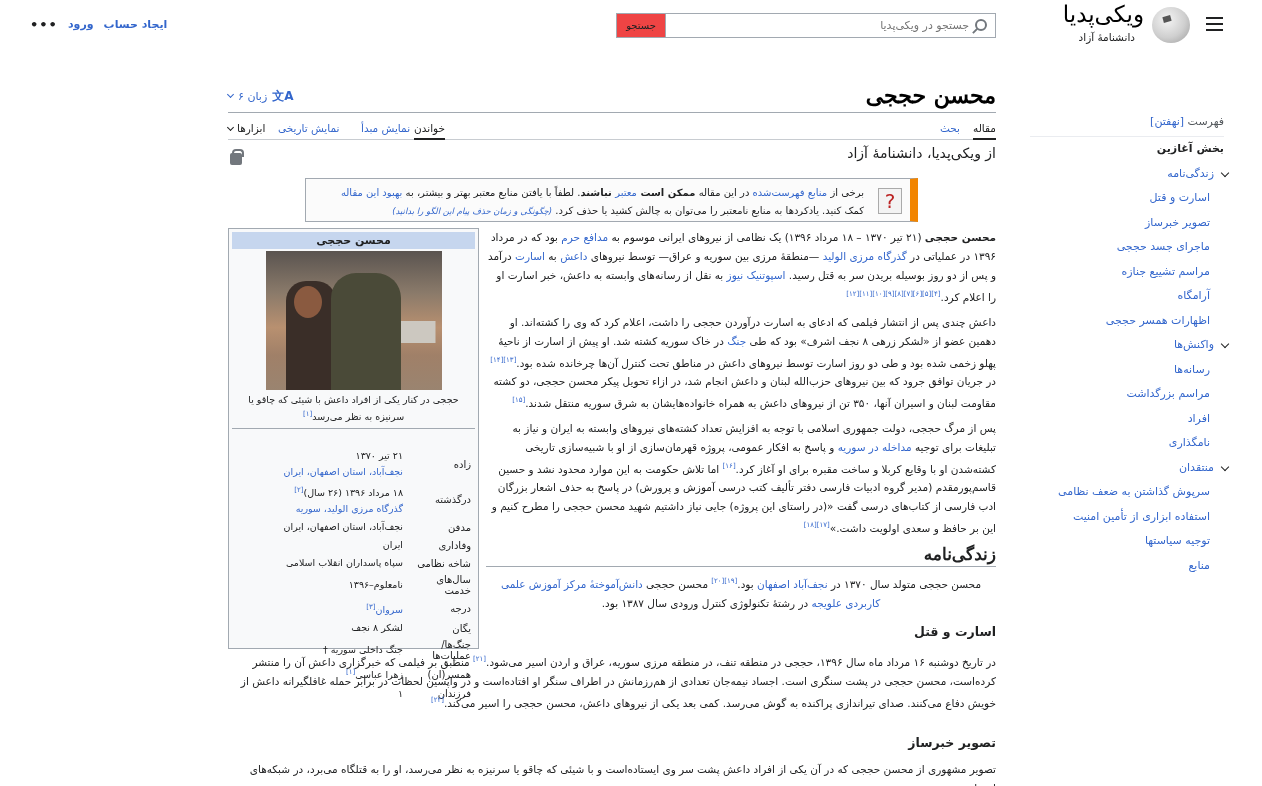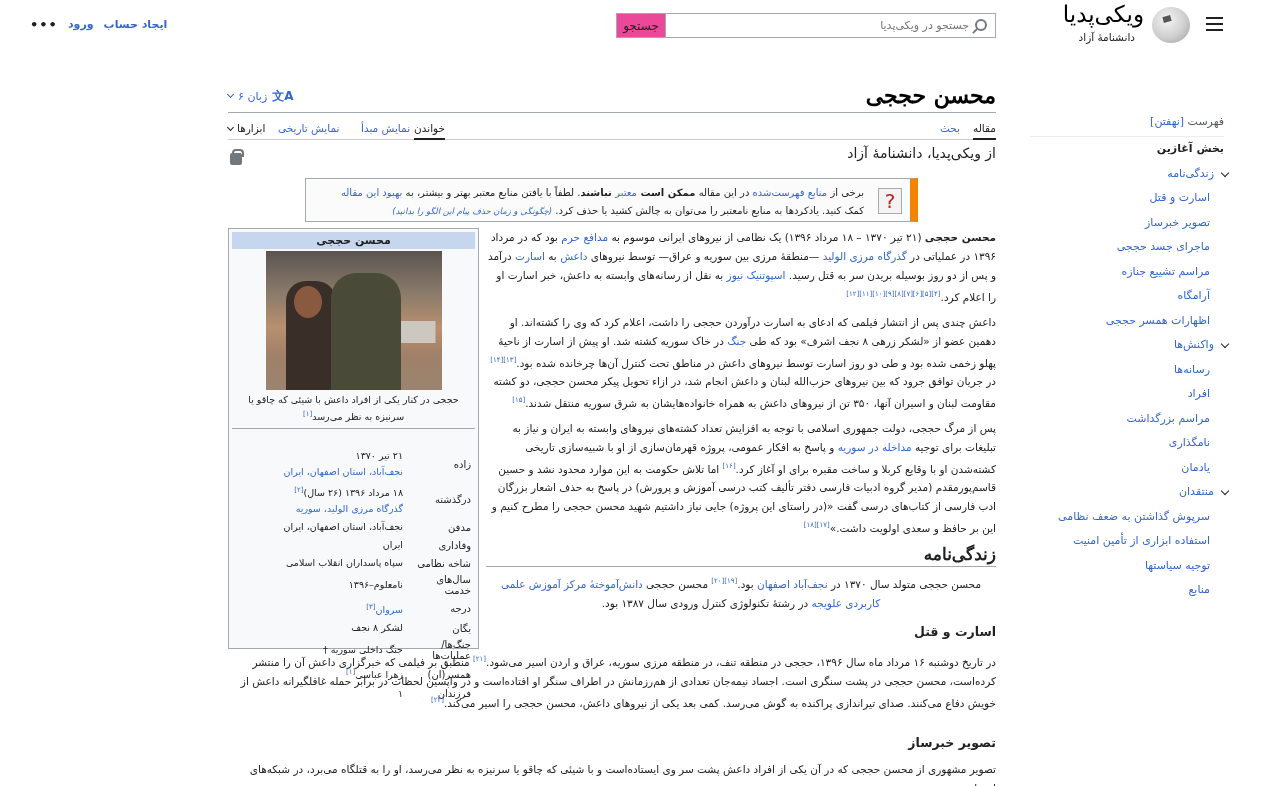"جستجو" .search-btn { background: #ec4899 -> #ef4444; font-size: 12px -> 10px }
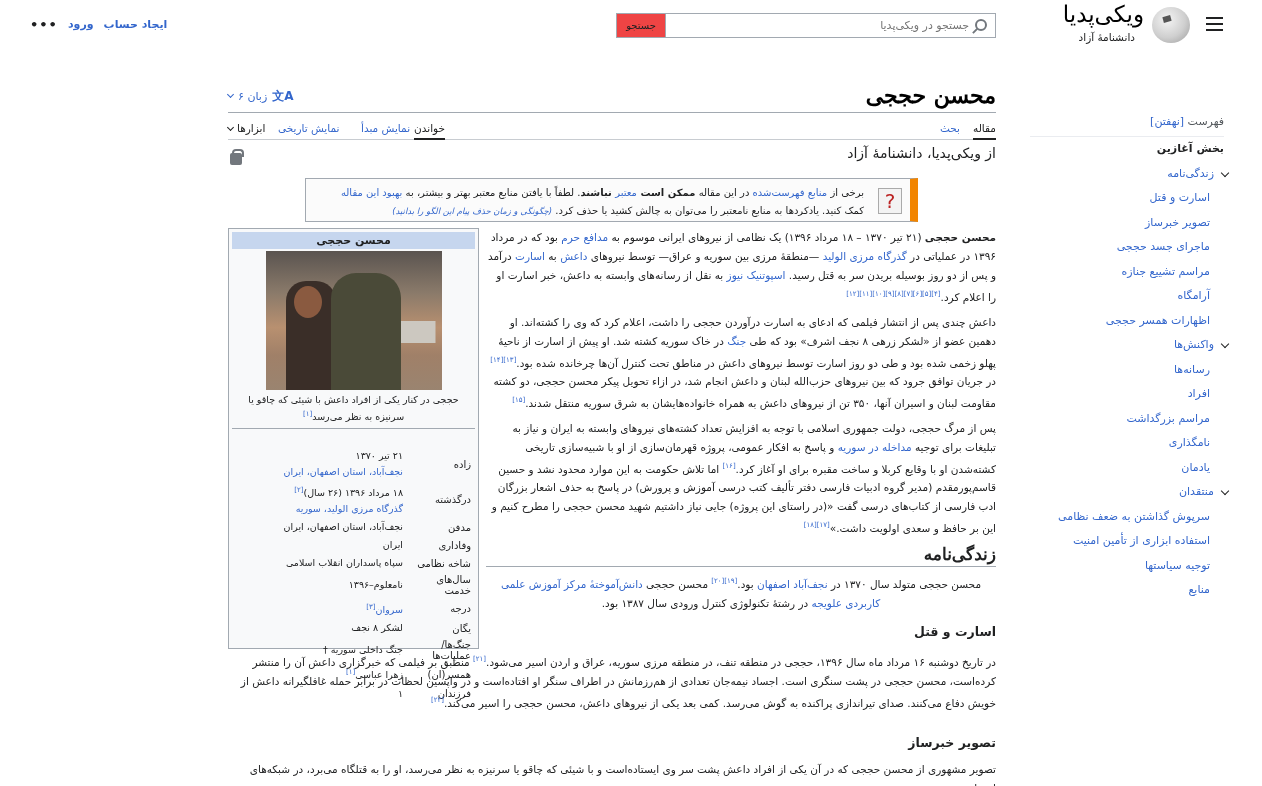"افراد" div.toc-item { order: before "مراسم بزرگداشت" -> after "مراسم بزرگداشت" }
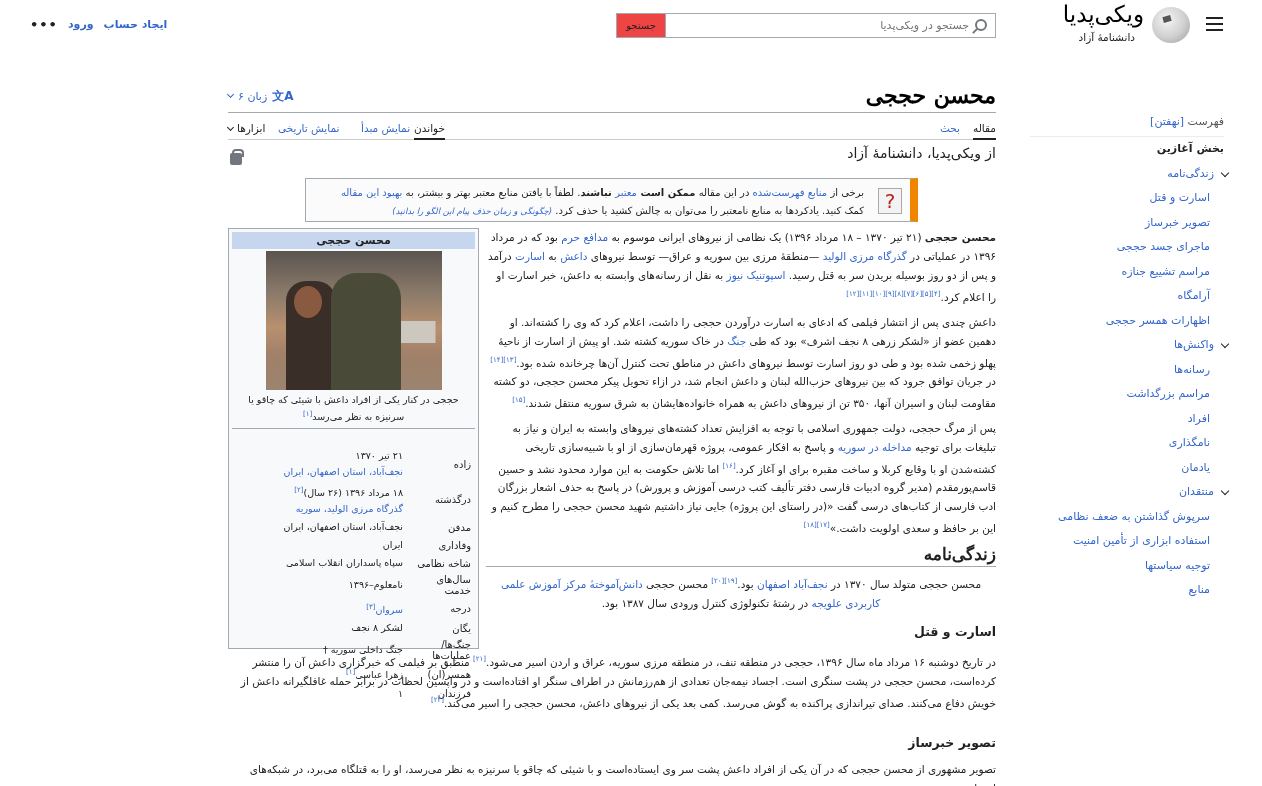"یادمان" div.toc-item { html: <div>یادمان</div> -> none }
